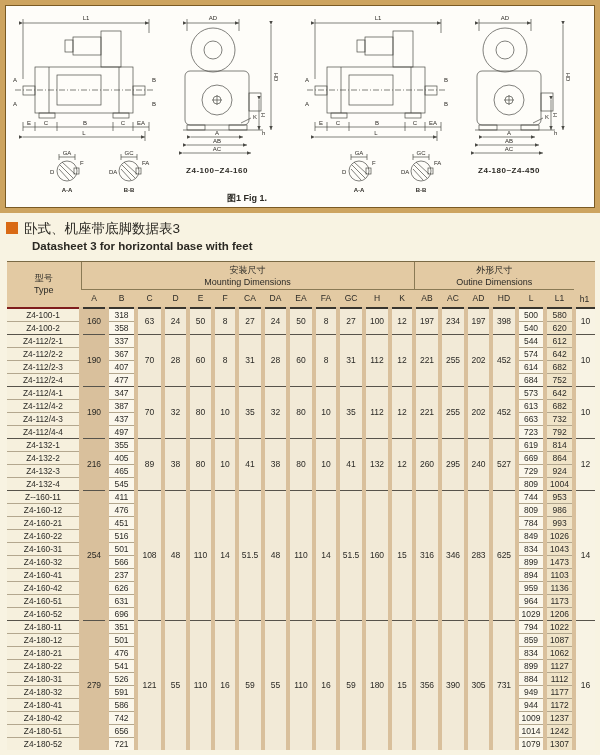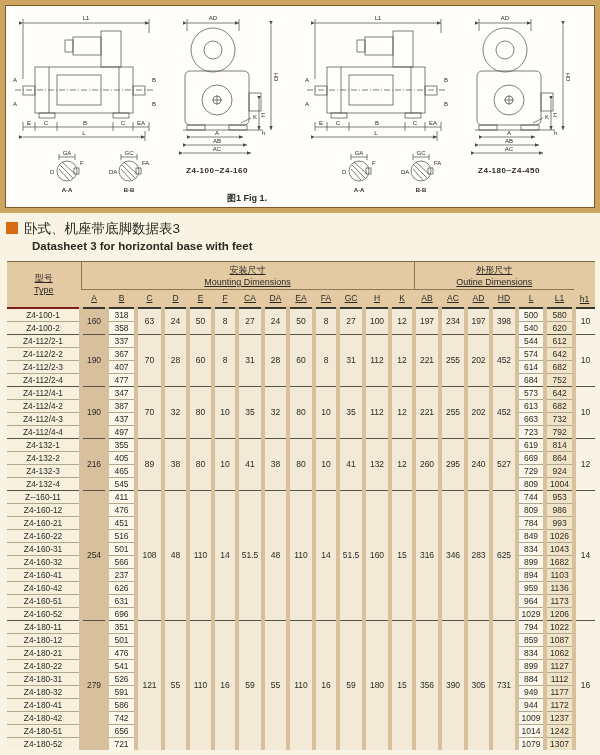"安装尺寸" thead th { text-decoration: underline -> none }
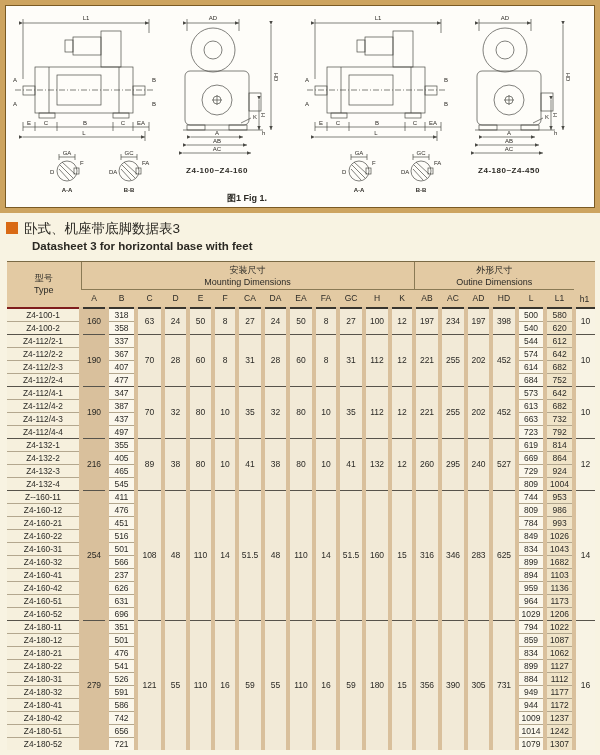"1682" td.col-L1 { text: 1682 -> 1473 }
